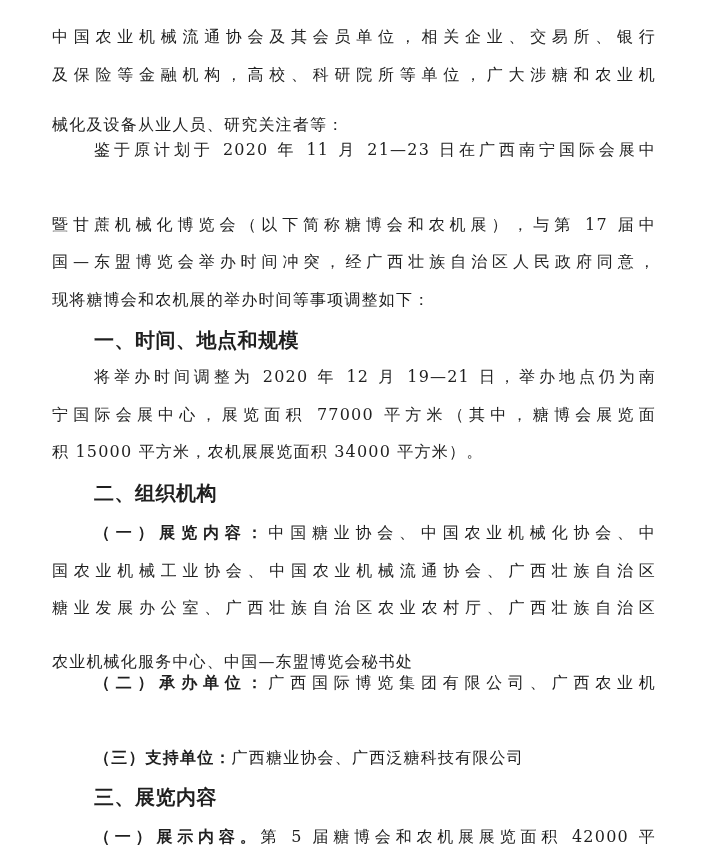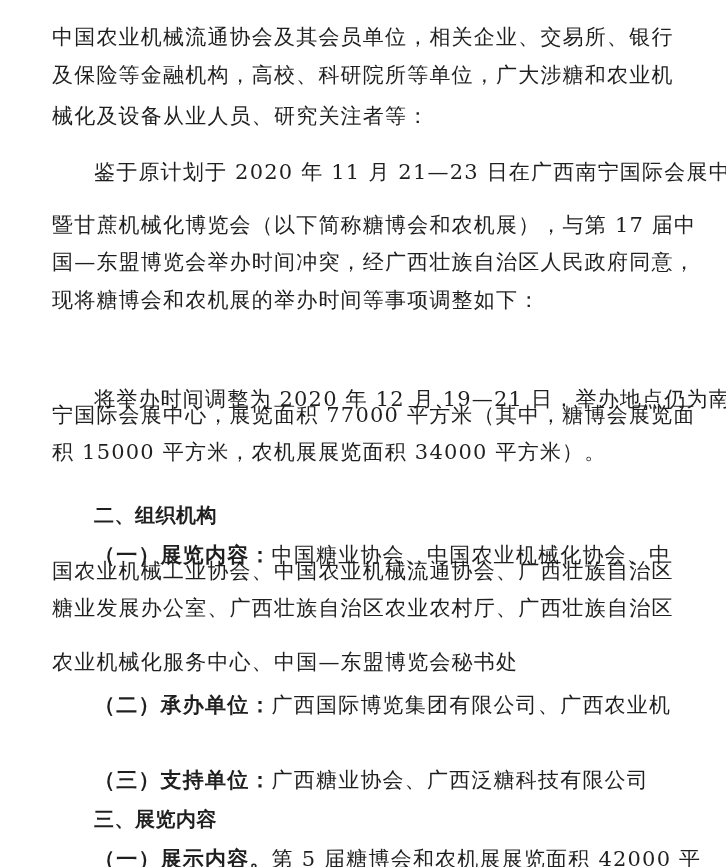"中国农业机械流通协会及其会员单位，相关企业、交易所、银行" .line { font-size: 21px -> 16px }
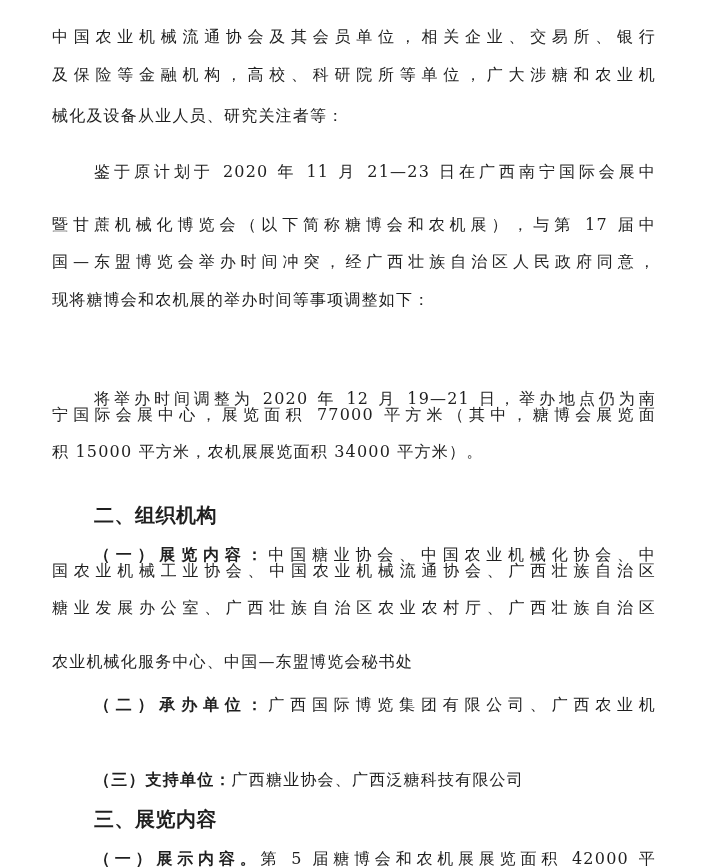"械化及设备从业人员、研究关注者等：" div.line { top: 101px -> 110px }
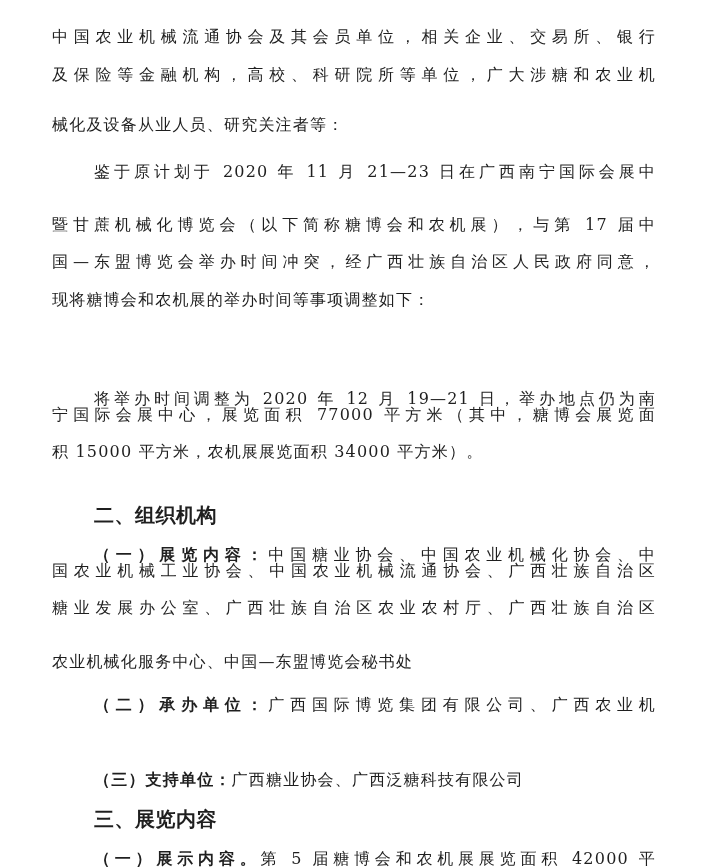"鉴于原计划于 2020 年 11 月" .indent { margin-top: 22px -> none }
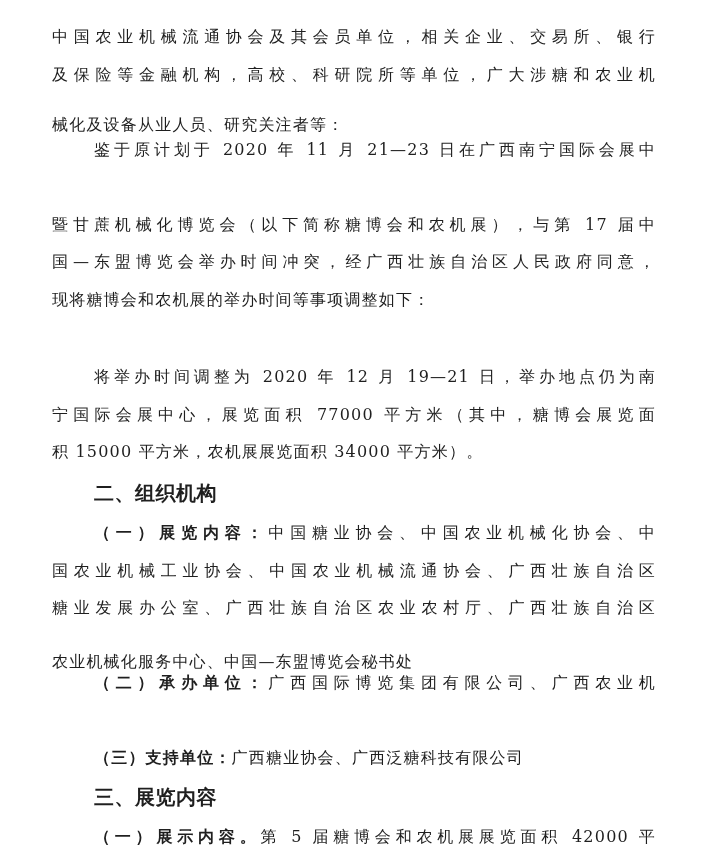"一、时间、地点和规模" div.line { html: none -> <div>一、时间、地点和规模</div> }
